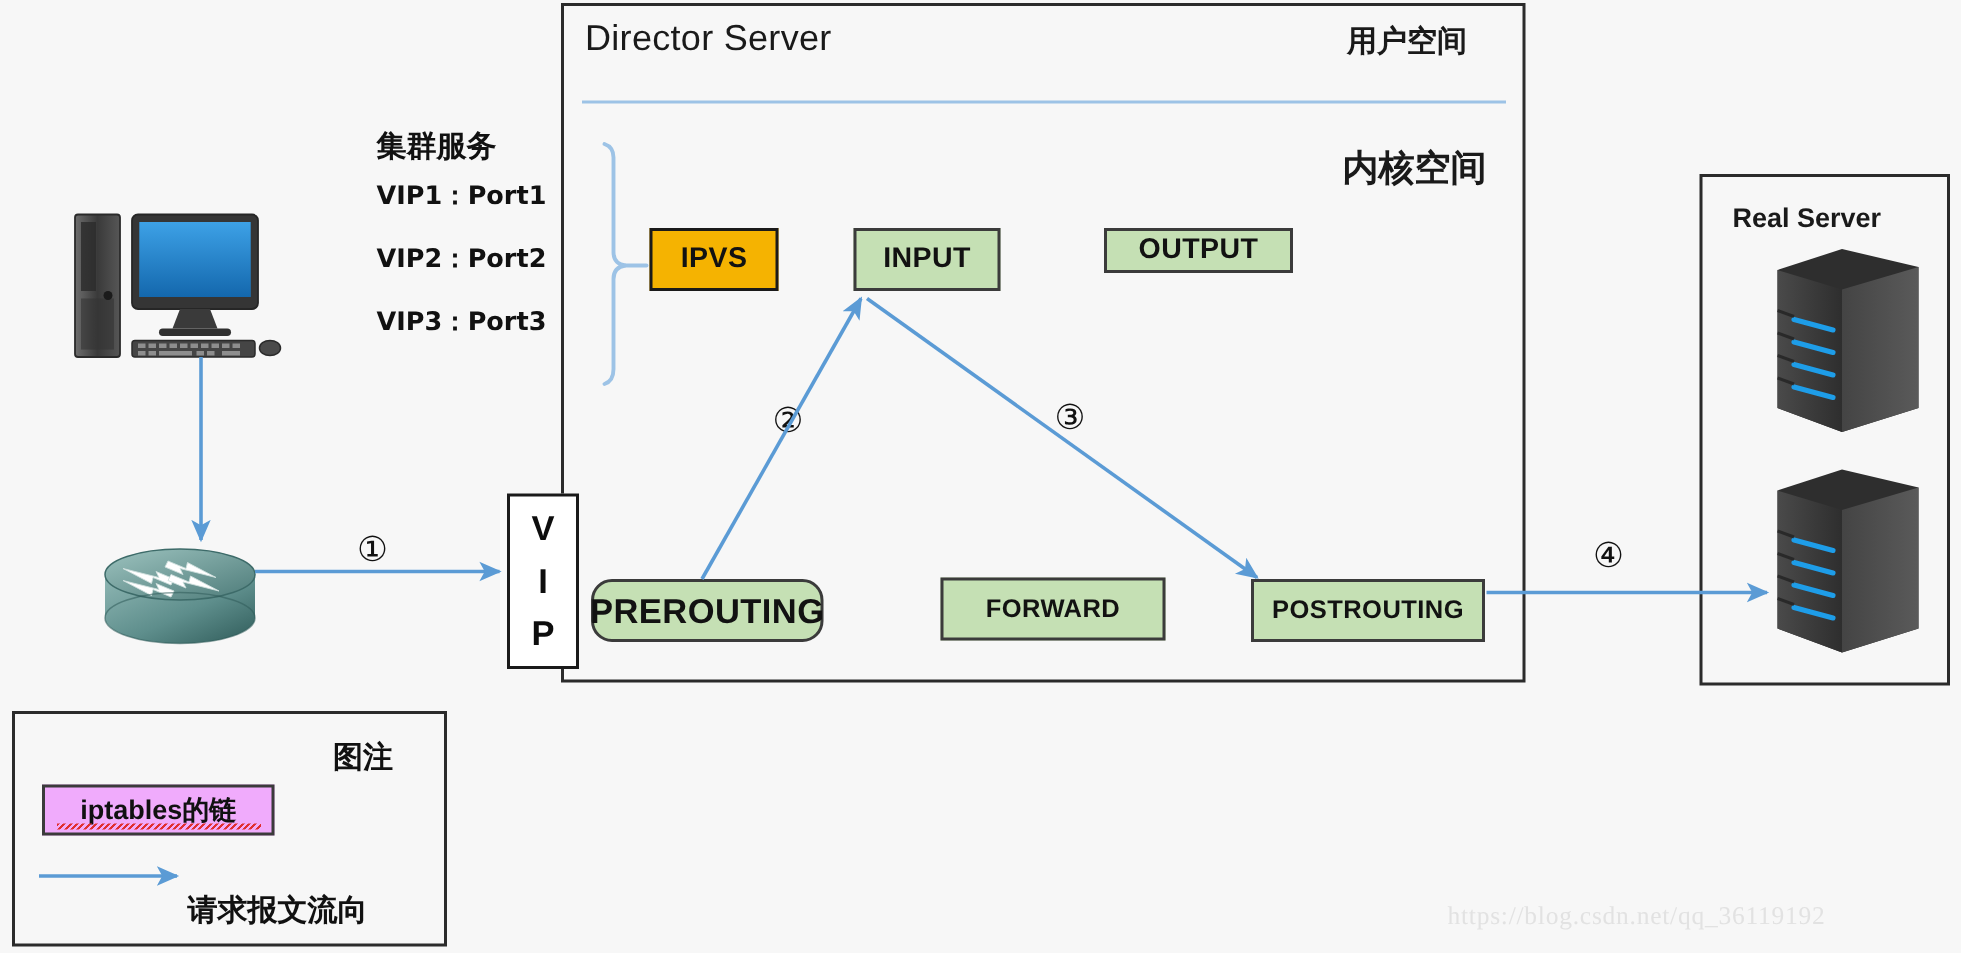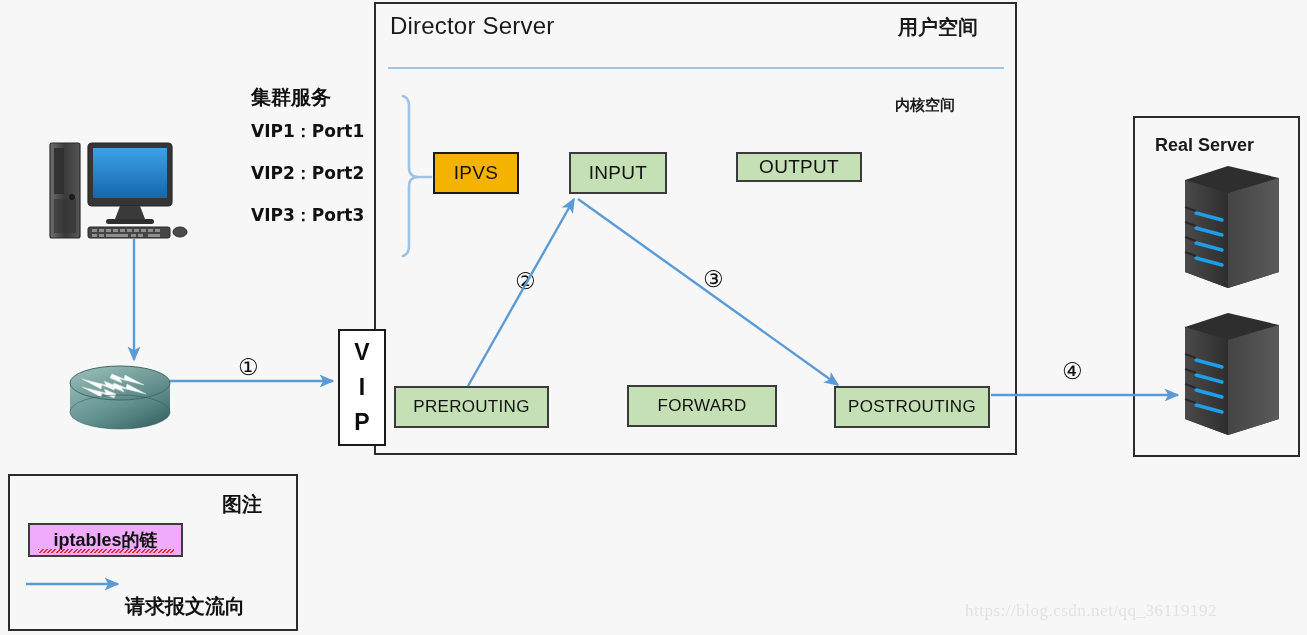"内核空间" #kernel-space-label { font-size: 15px -> 24px }
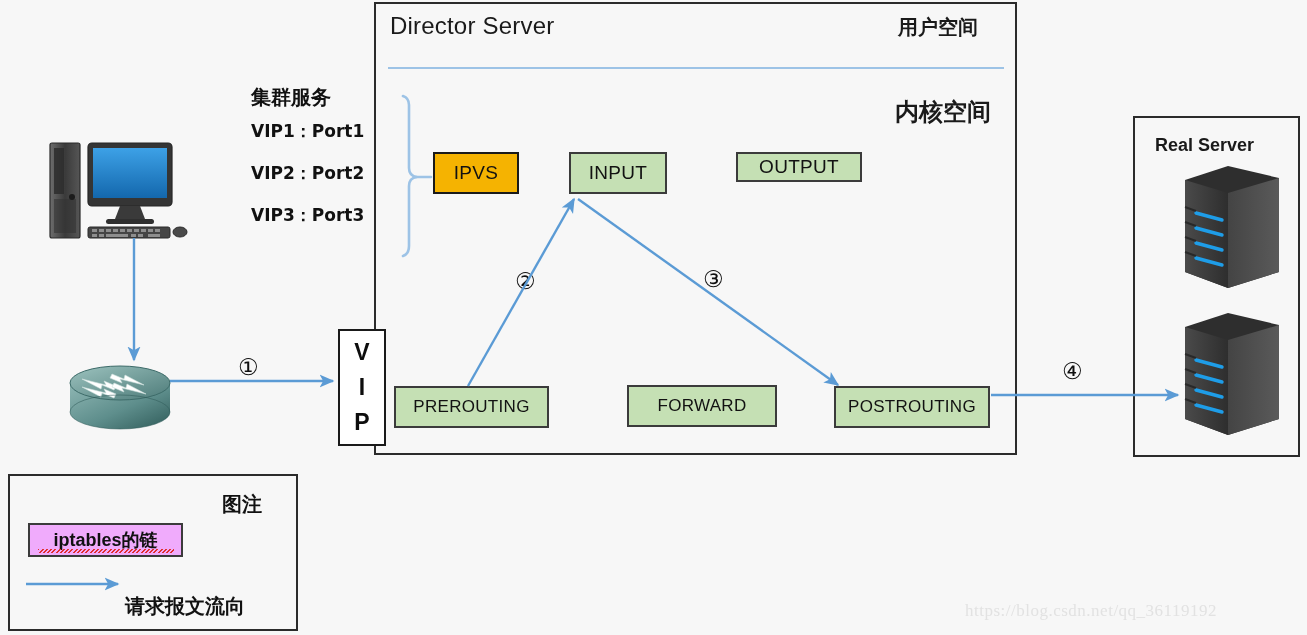"IPVS" .chain-box { font-weight: normal -> bold }
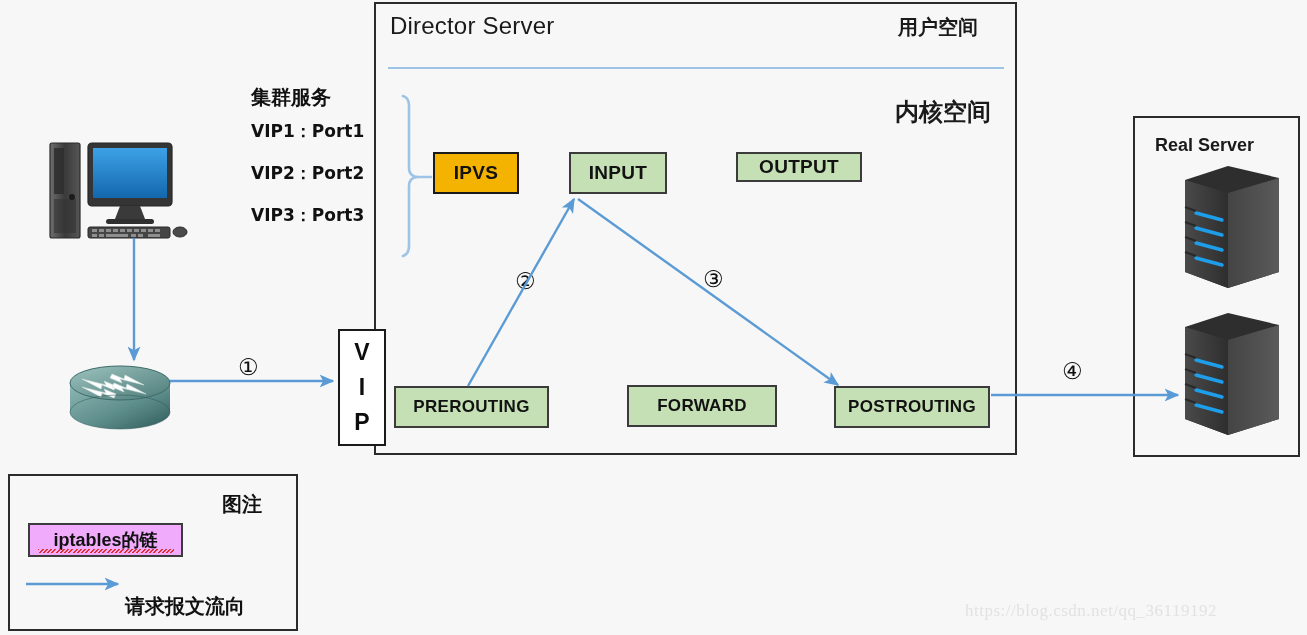"PREROUTING" #box-prerouting { border-radius: none -> 14px; font-size: 17px -> 23px }
